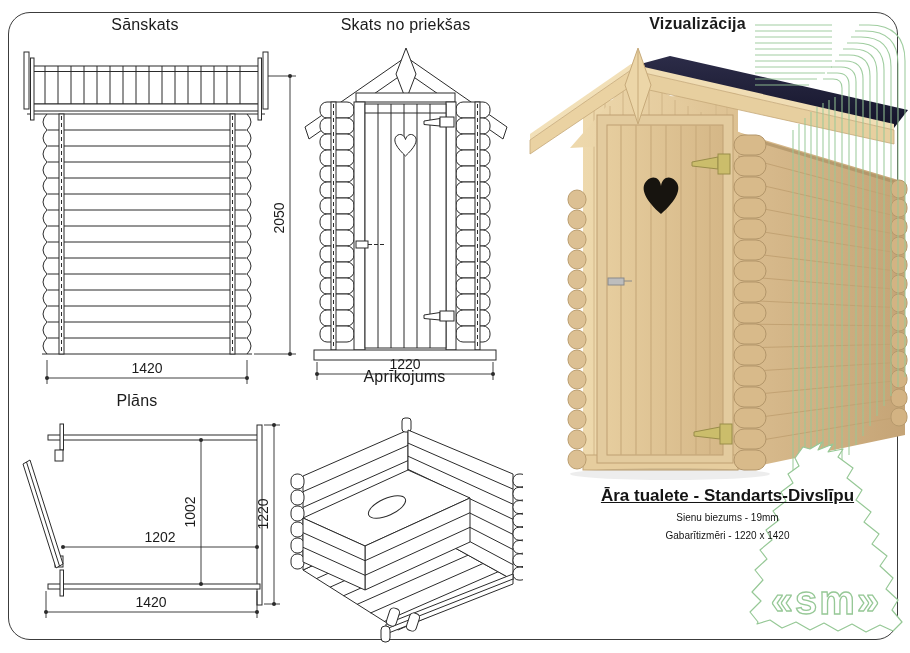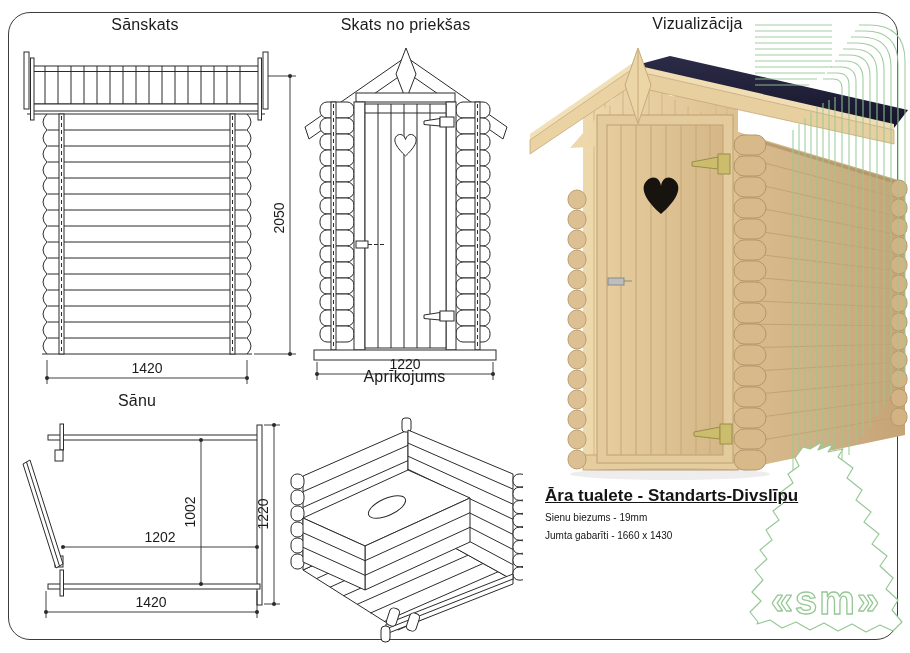"Vizualizācija" div.panel-title { font-weight: none -> bold }
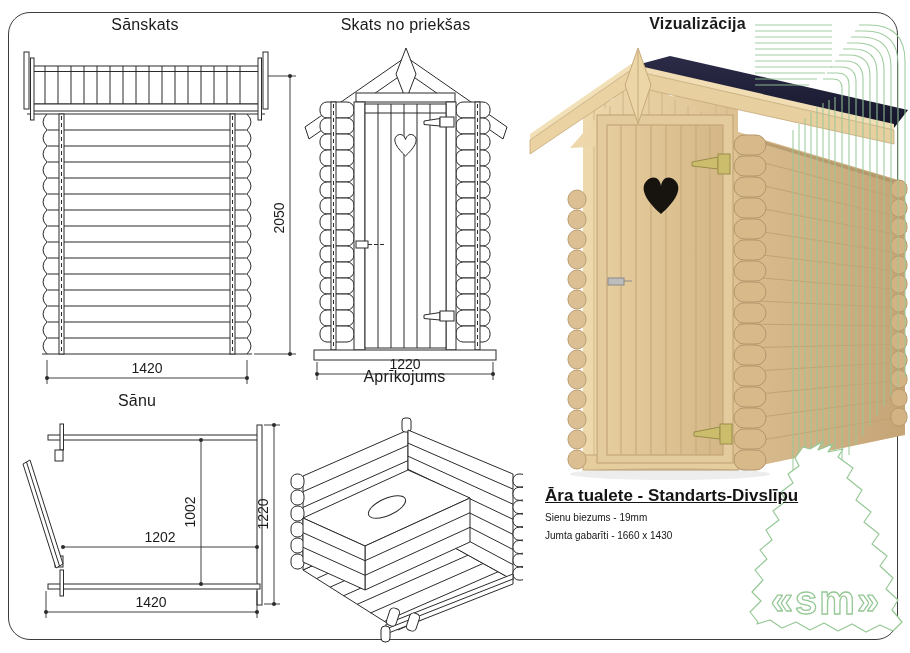"Sānu" div.panel-title { text: Sānu -> Plāns }
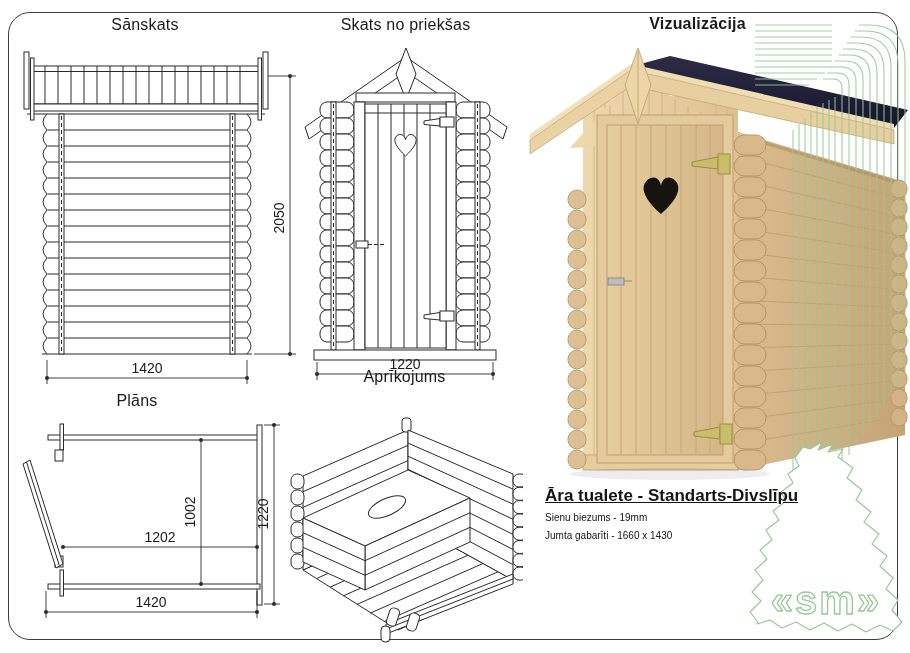"Āra tualete - Standarts-Divslīpu" .specs { text-align: none -> center }
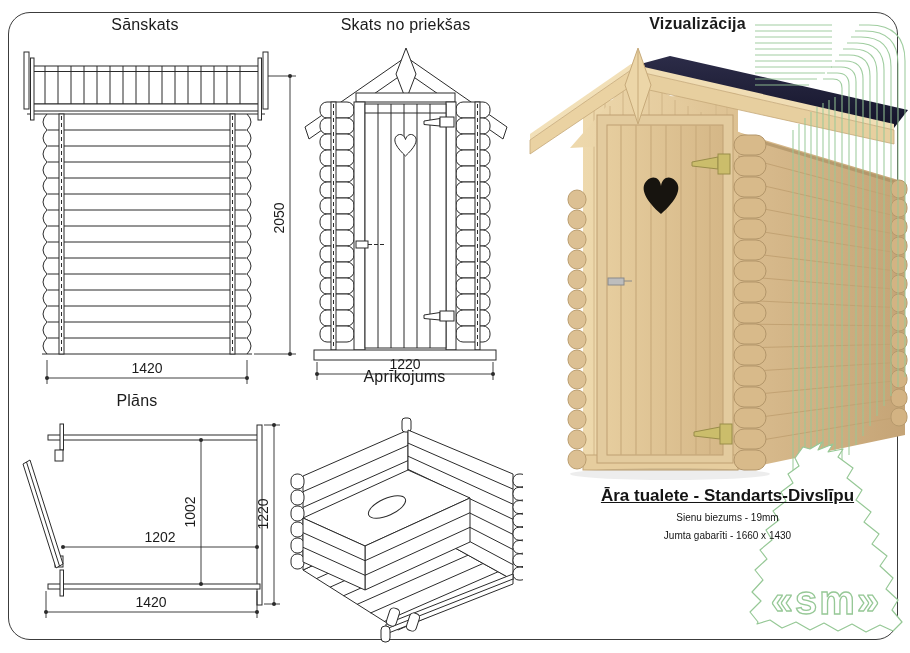"Gabarītizmēri - 1220 x 1420" div.l { html: none -> <div>Gabarītizmēri - 1220 x 1420</div> }
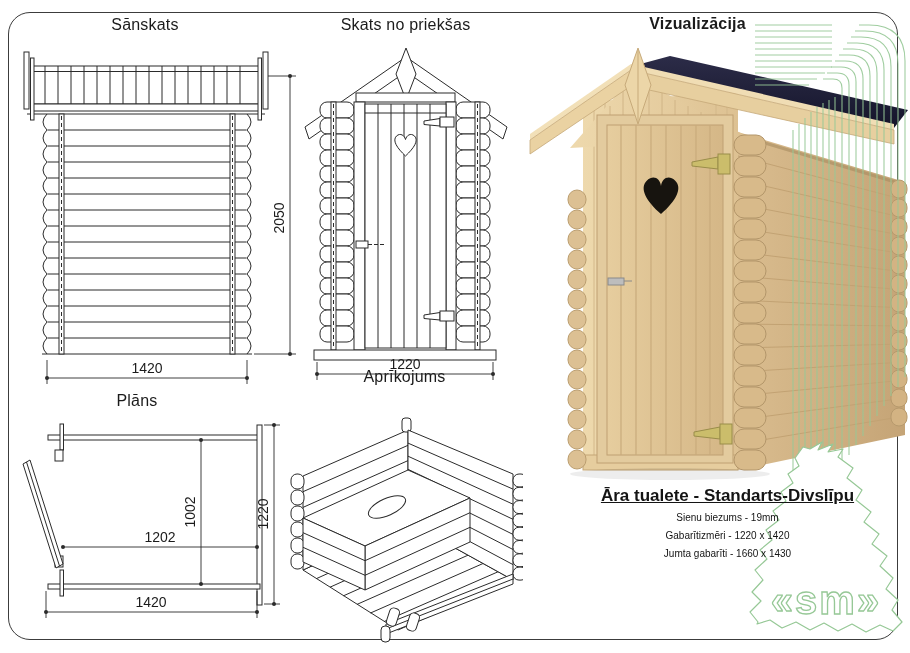"Jumta gabarīti - 1660 x" div.l { html: <div>Jumta gabarīti - 1660 x 1430</div> -> none }
